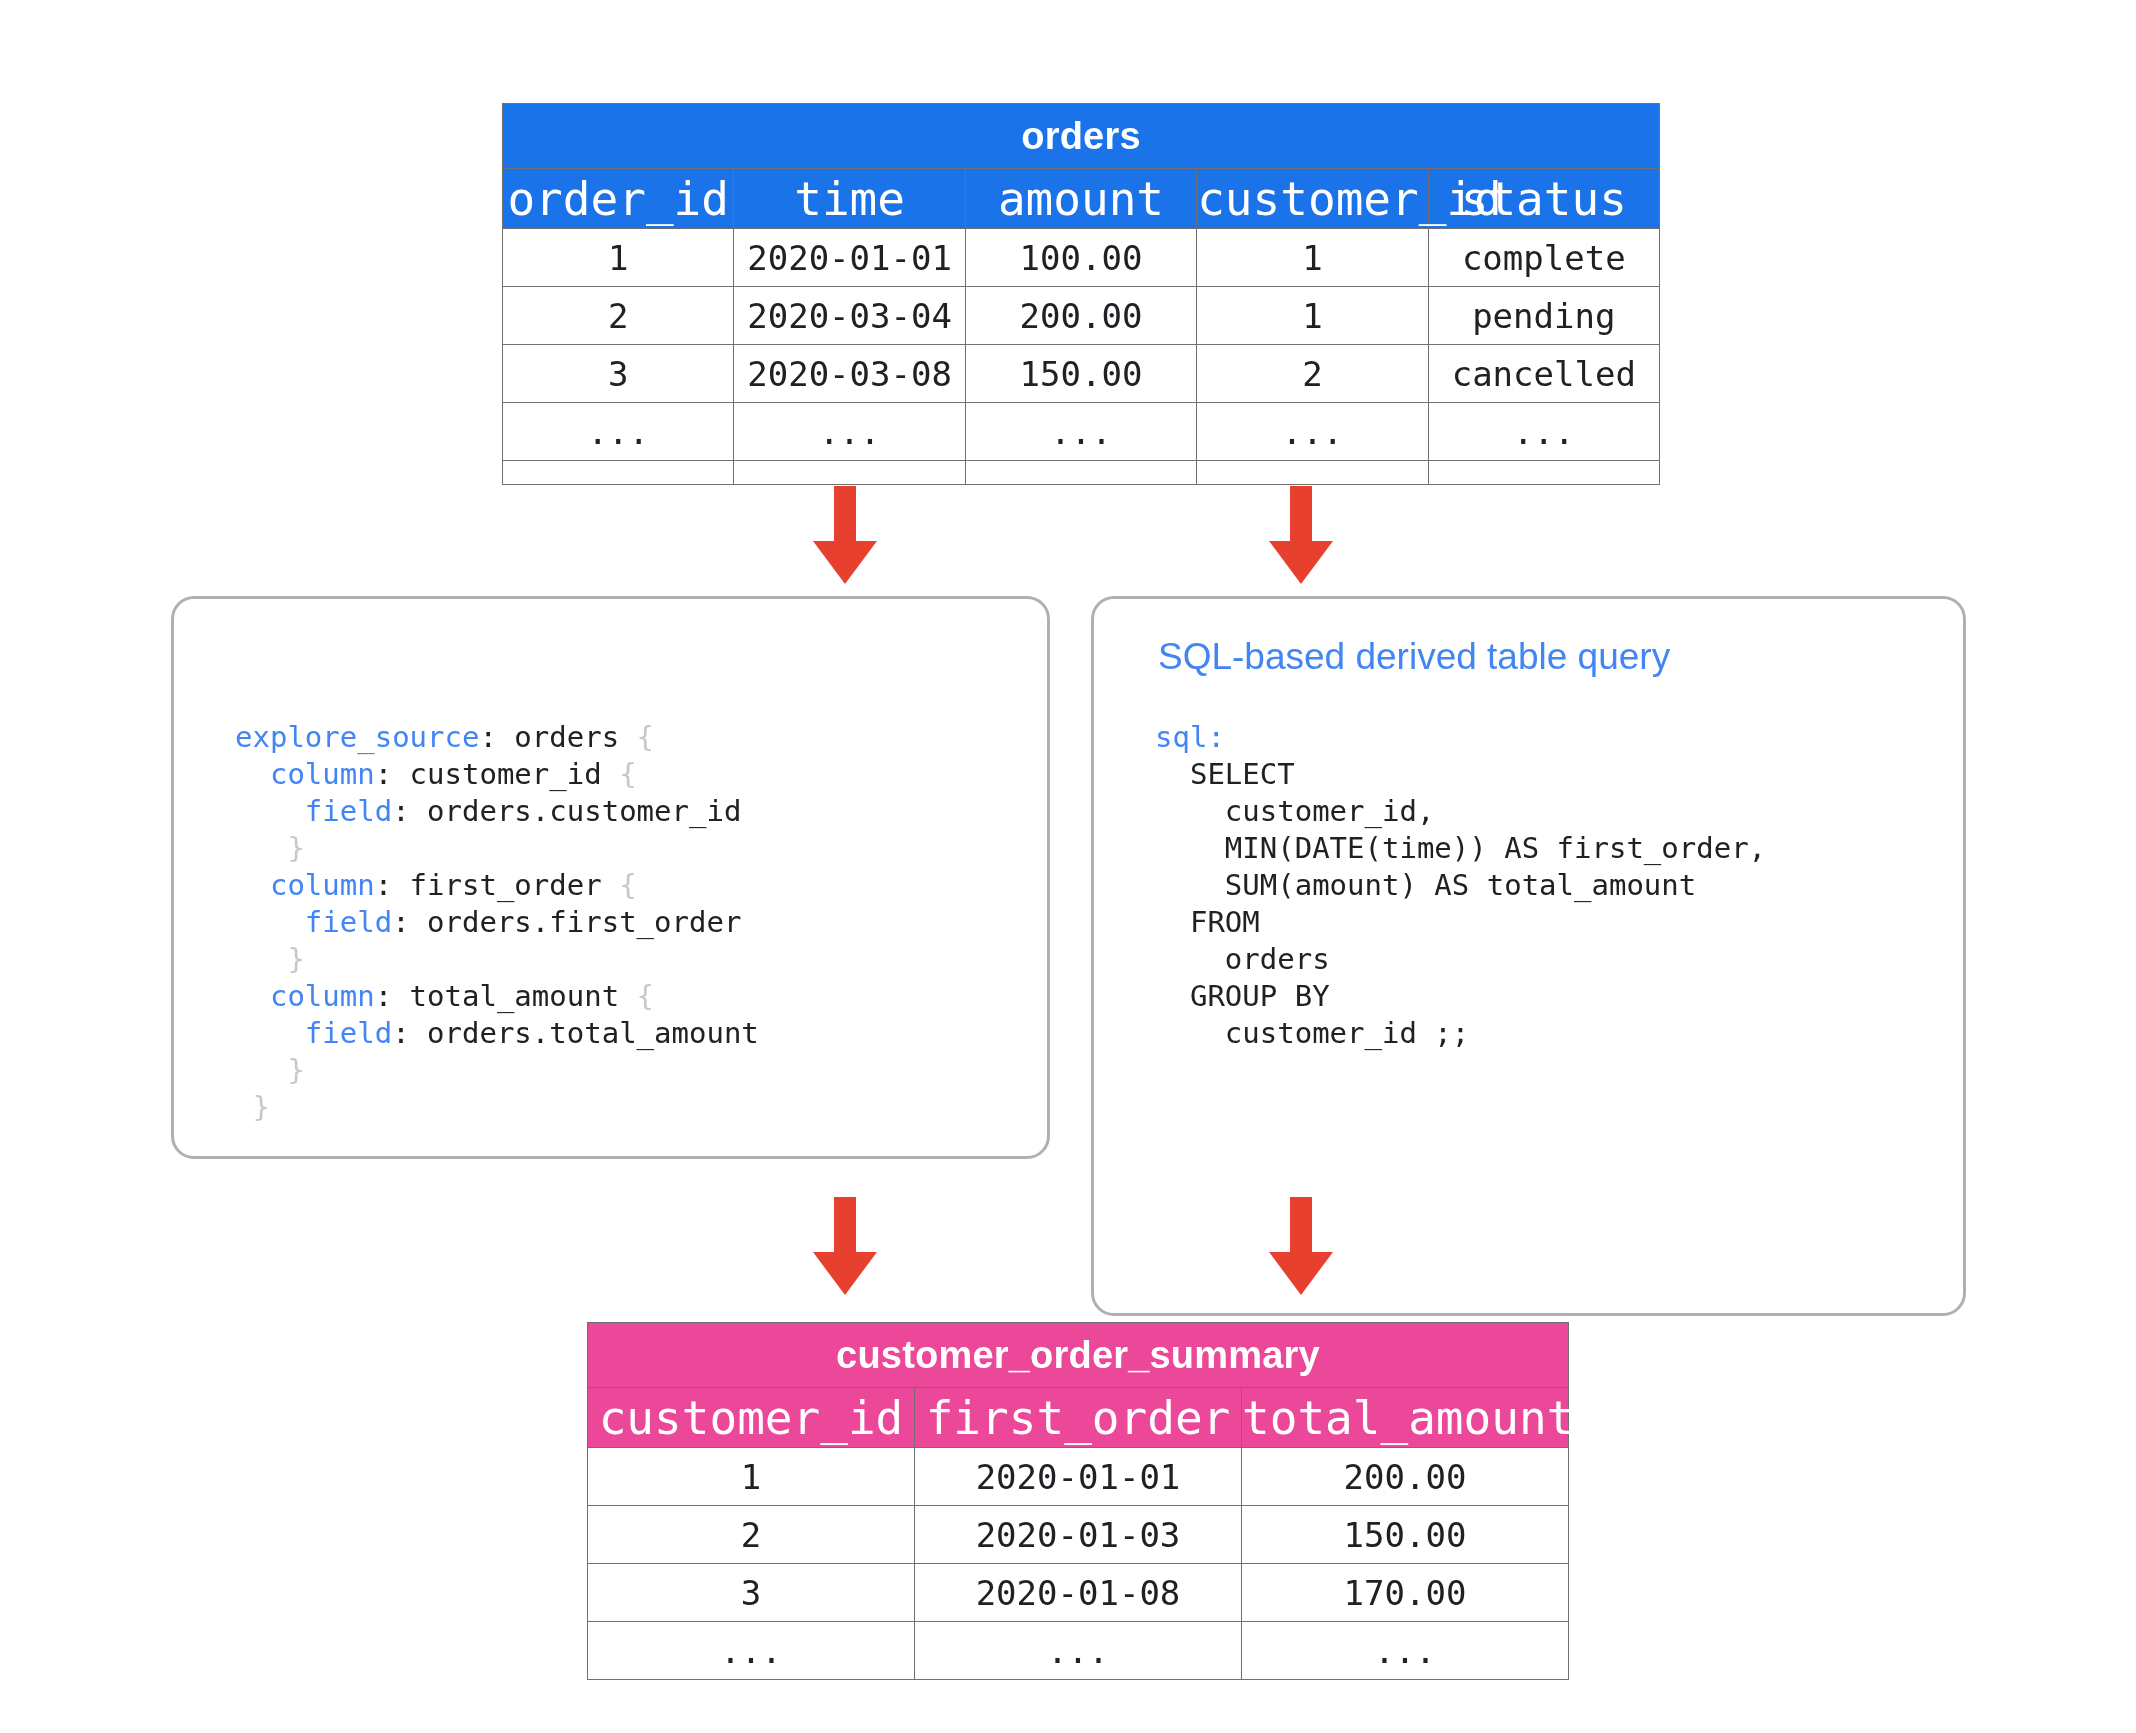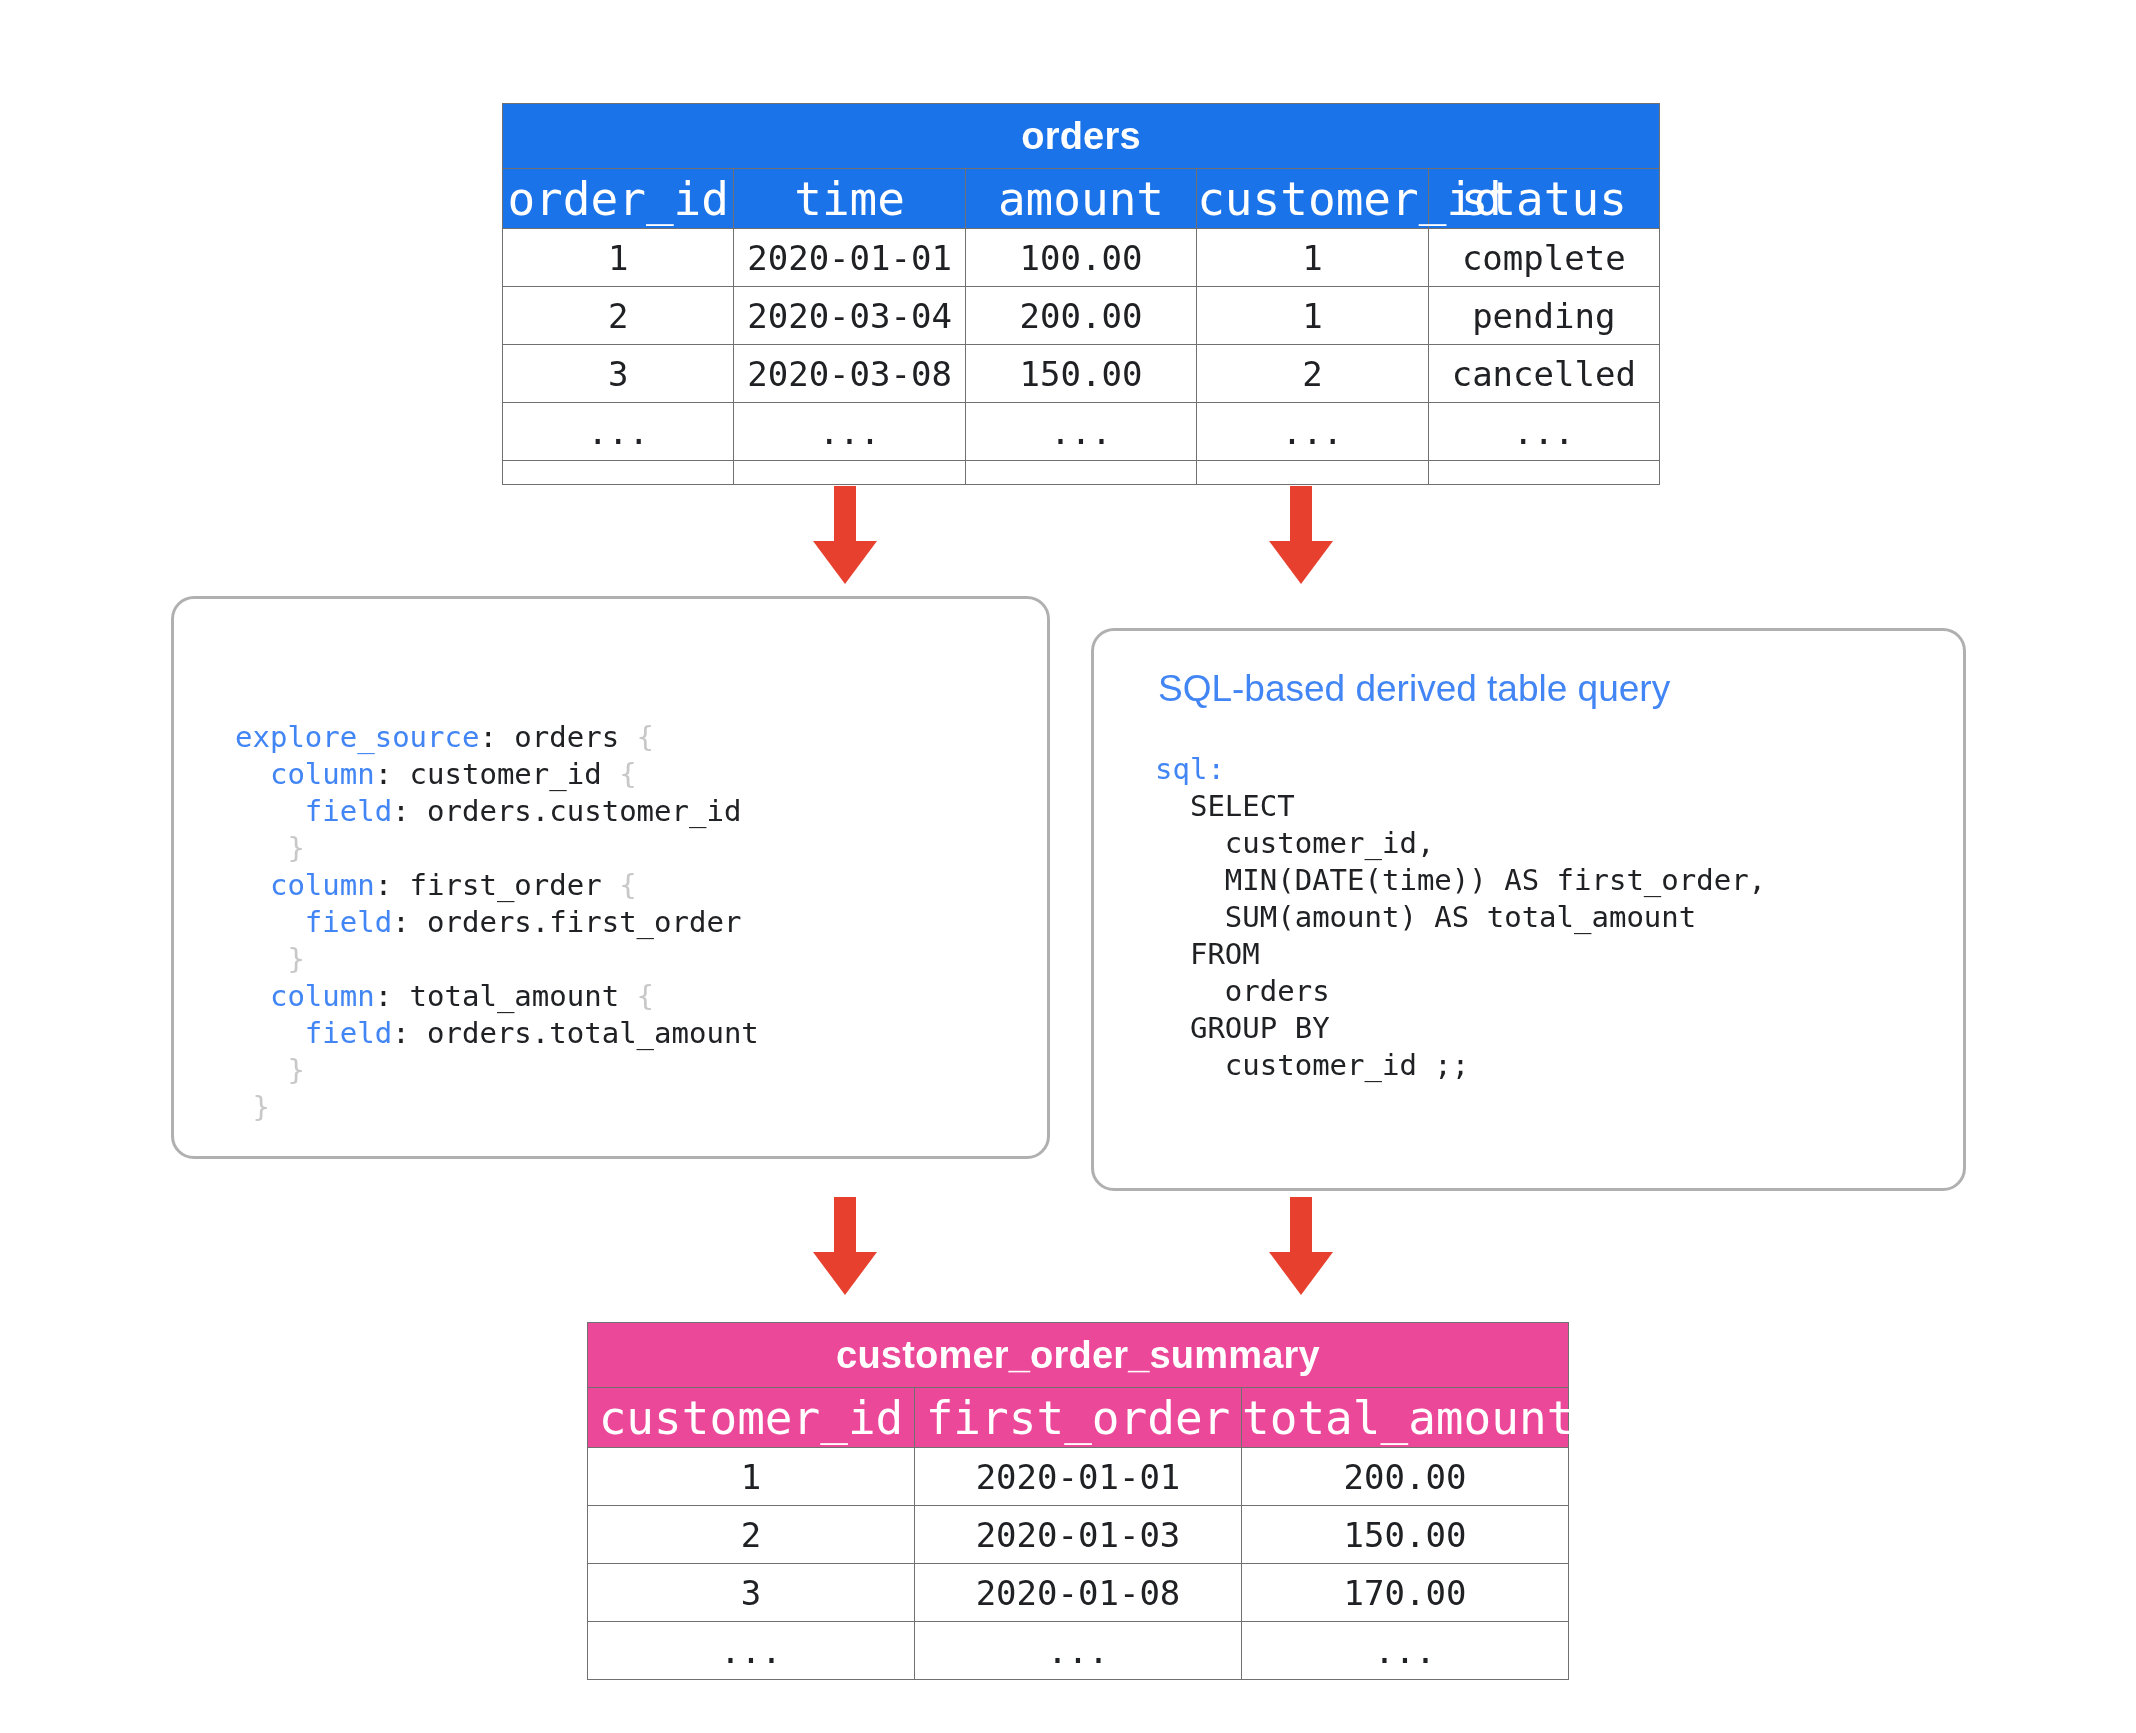"SQL-based derived table query" #panel-sql { height: 563px -> 720px; margin-top: 32px -> none }
